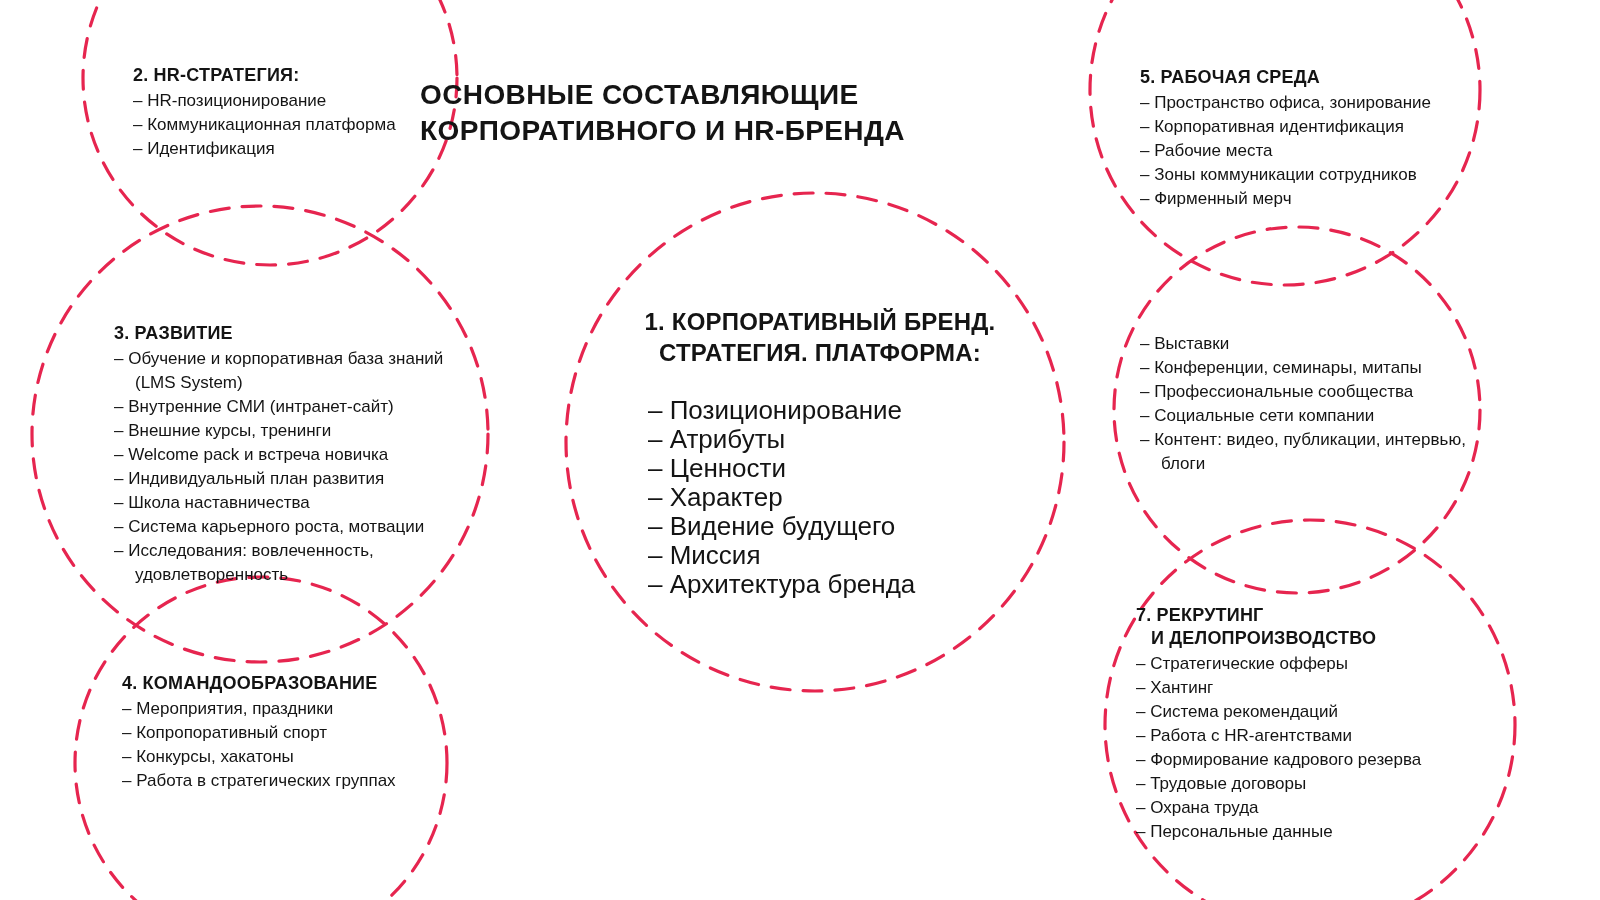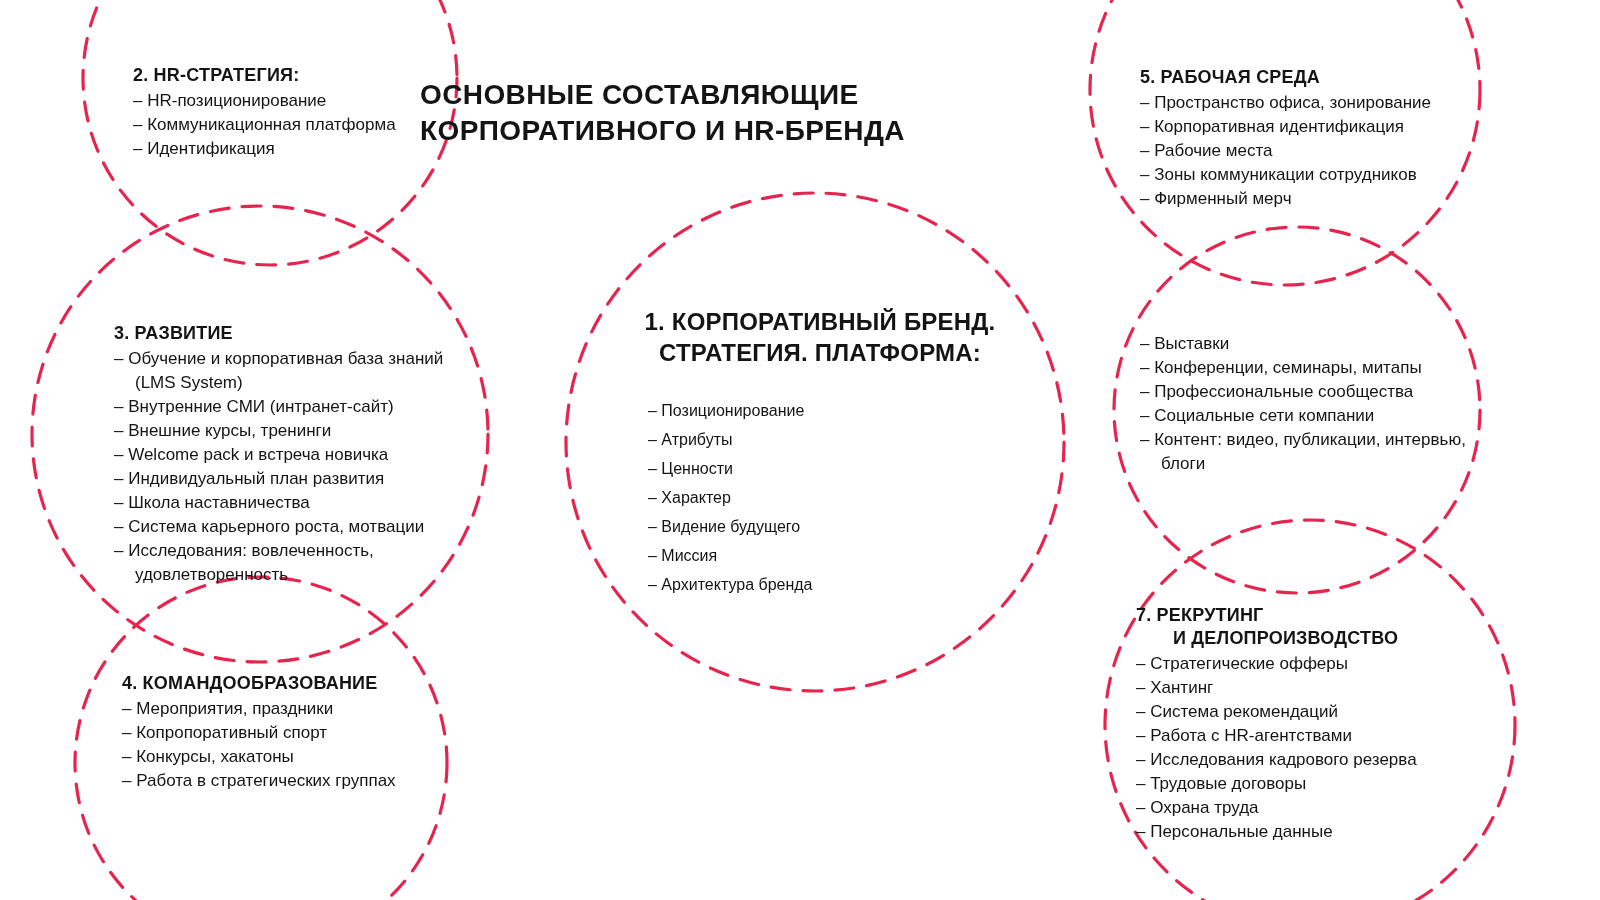"– Позиционирование" .center-section ul.items { font-size: 16px -> 26px }
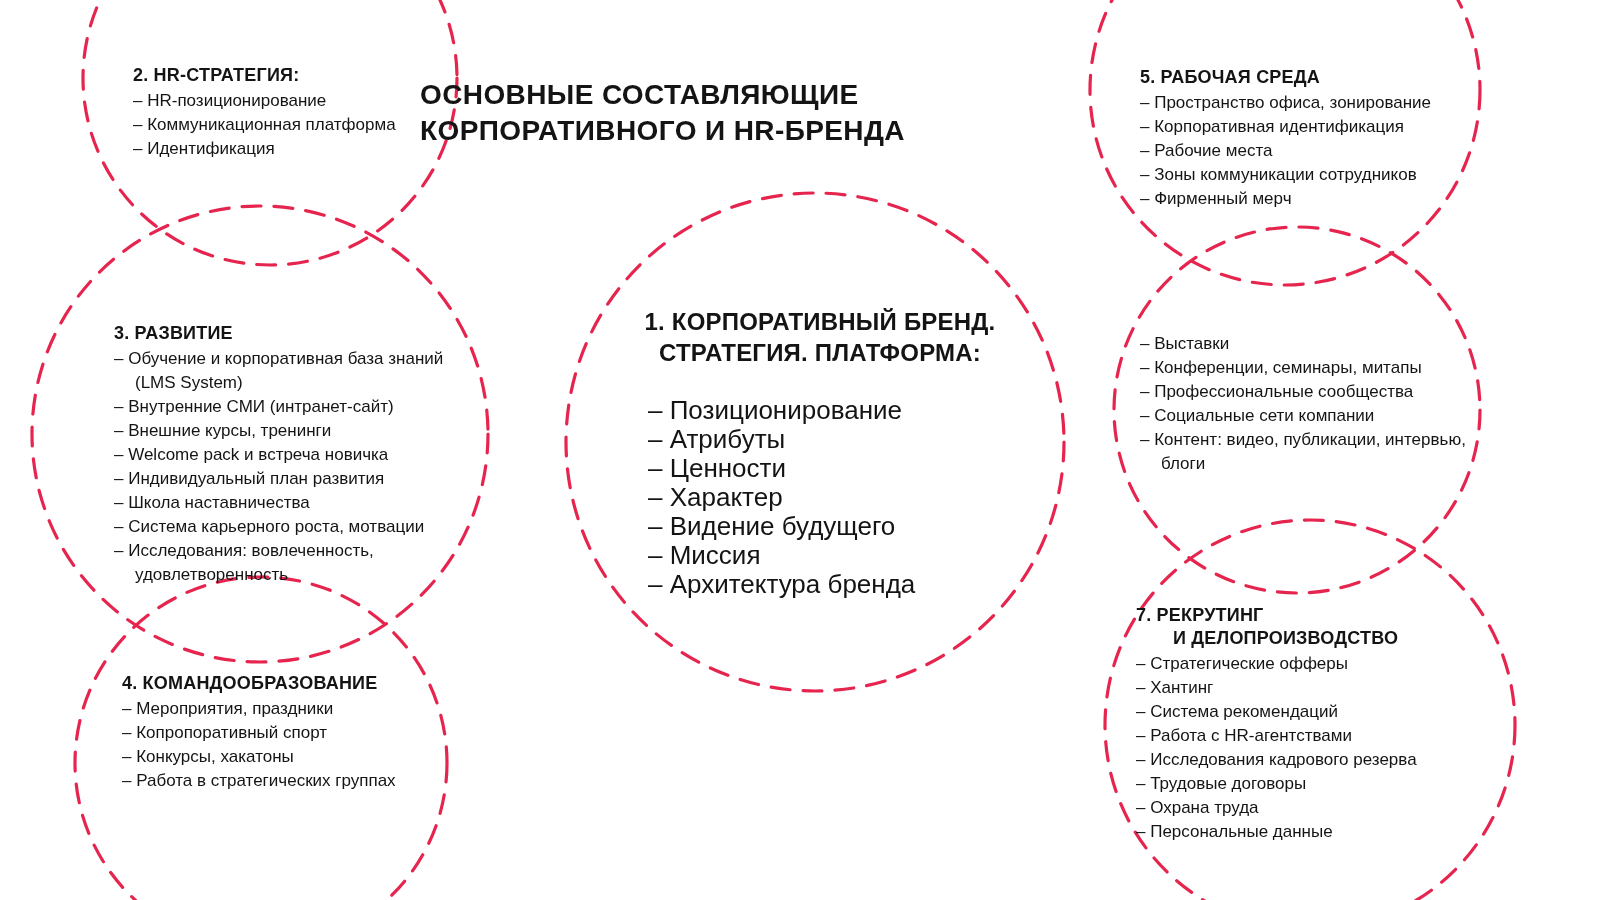"И ДЕЛОПРОИЗВОДСТВО" .title-line2 { margin-left: 37px -> 15px }
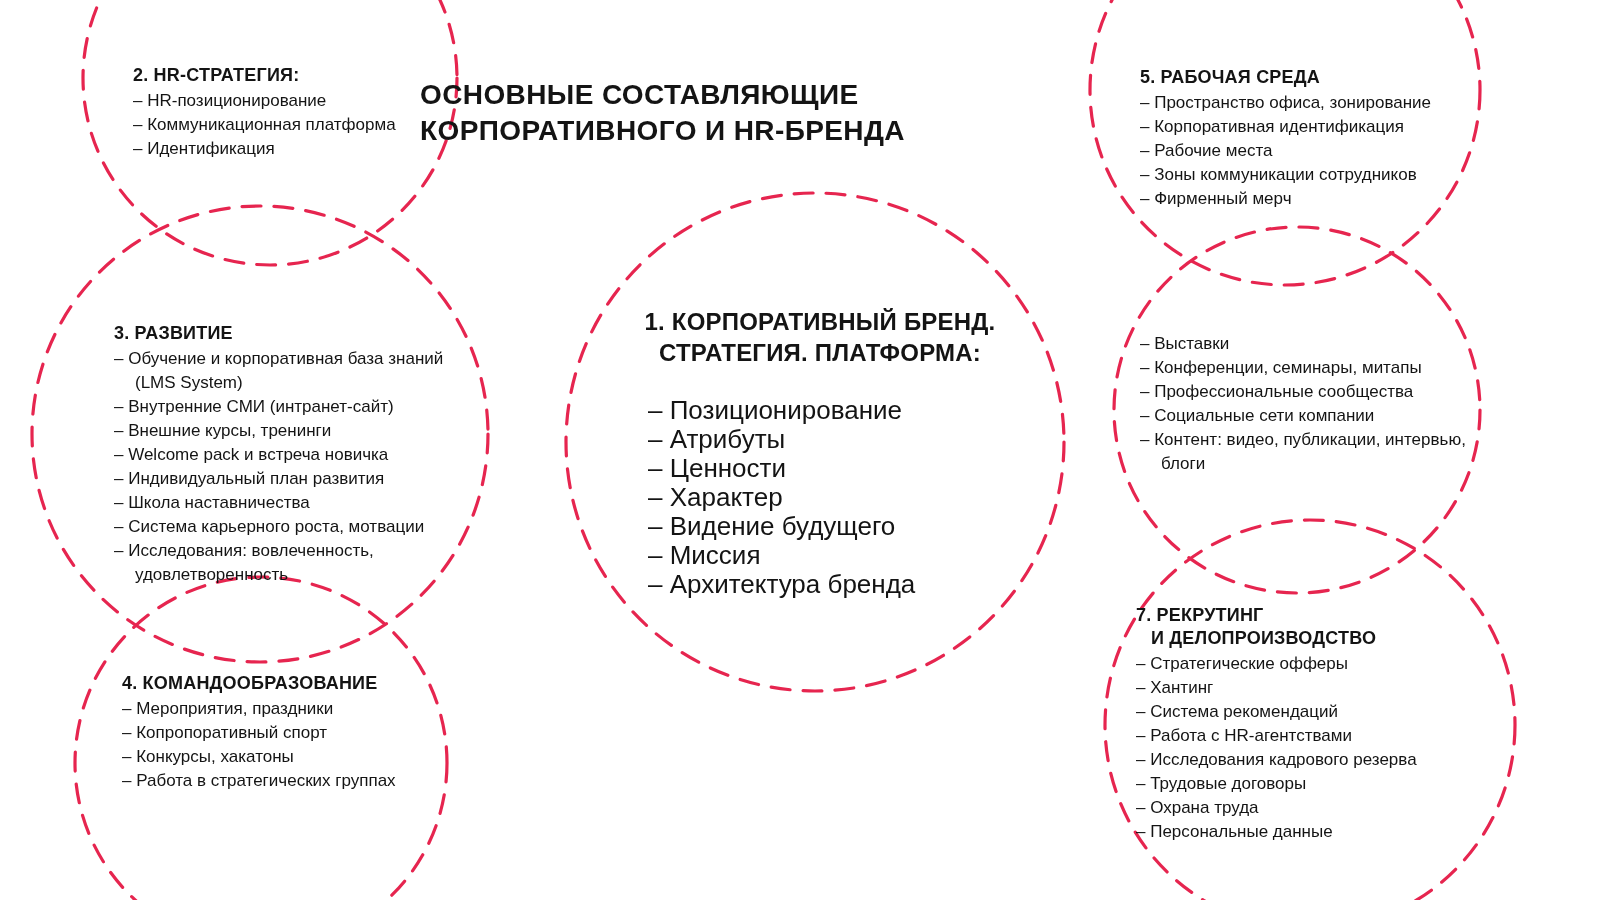"– Исследования кадрового резерва" li { text: Исследования -> Формирование }
